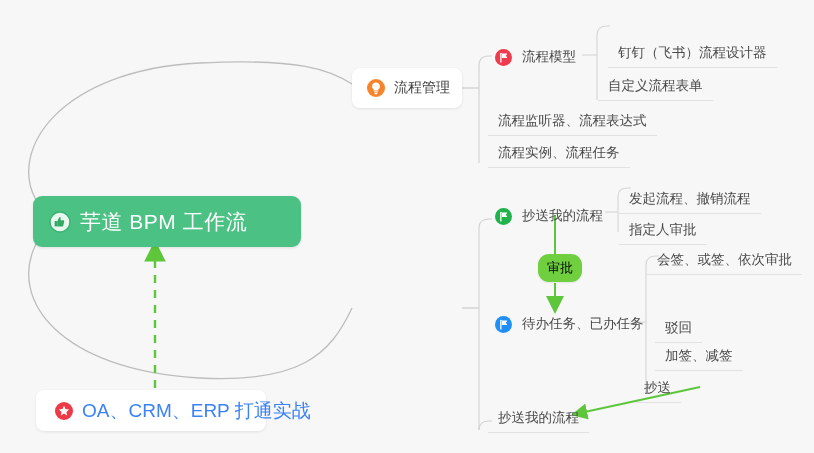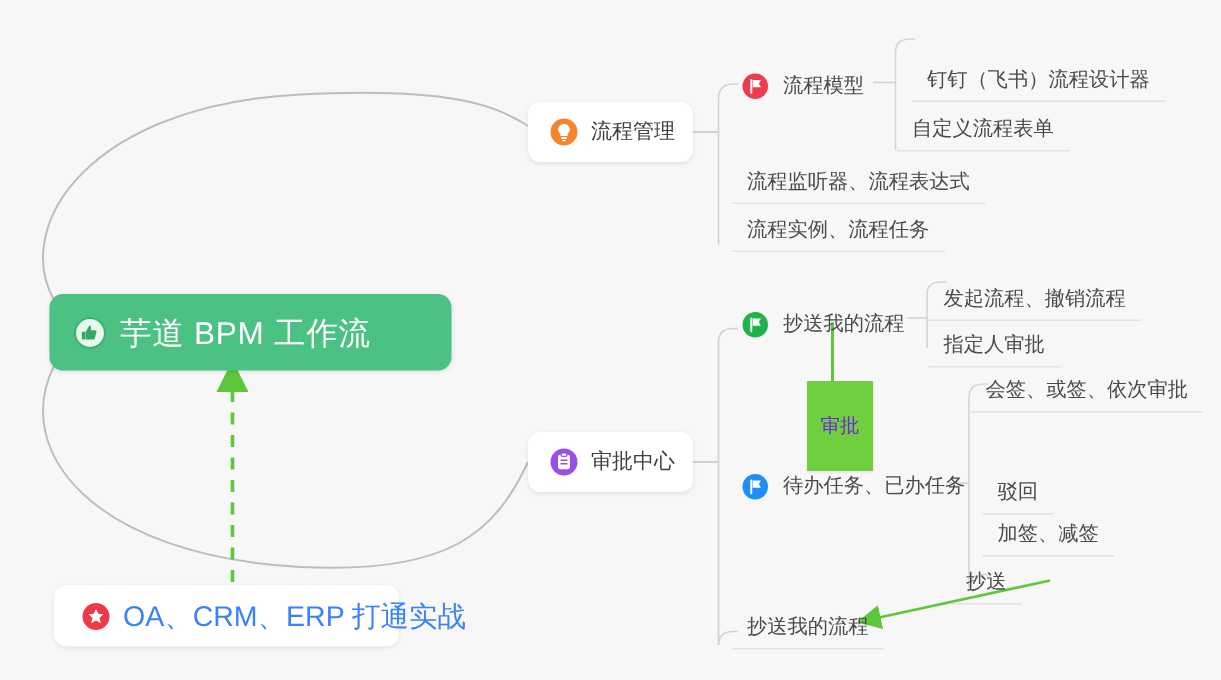"审批" .badge { border-radius: 0 -> 11px; color: #6d28d9 -> #000000; padding: 21px 9px -> 5px 9px }
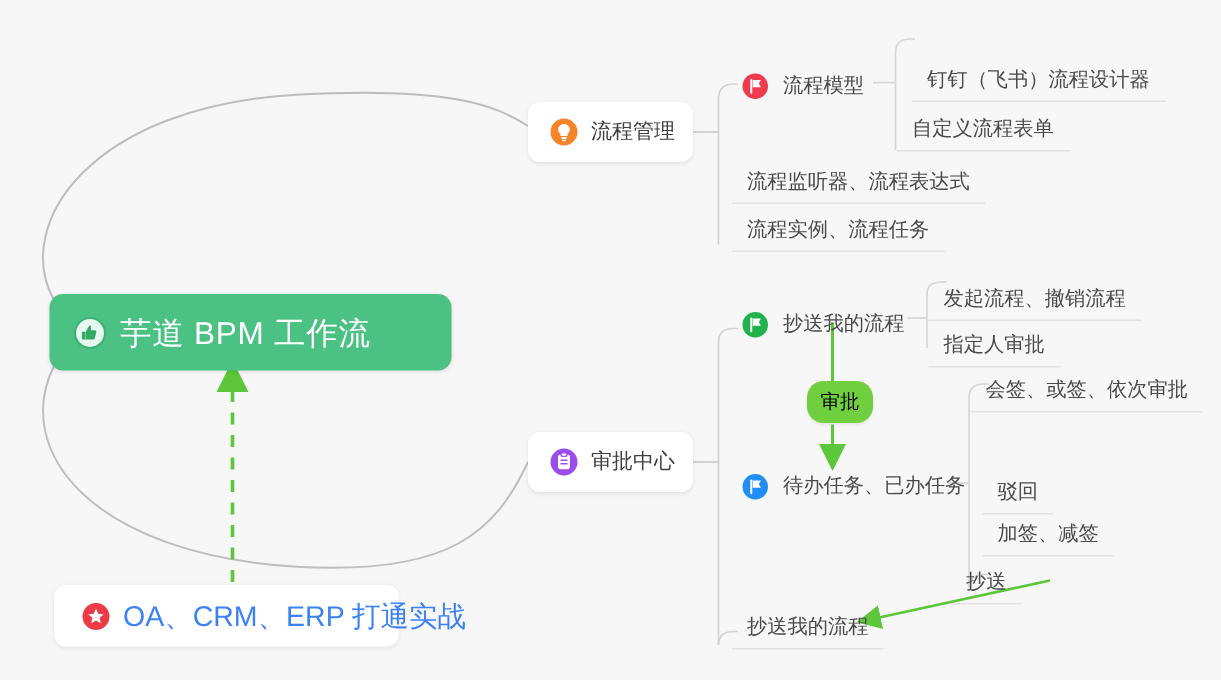"审批中心" div.card { html: <div> <span> <svg> <circle></circle> <rect></rect> <rect></rect> <rect></rect> <rect></rect> </svg> </span> <span>审批中心</span> </div> -> none }
